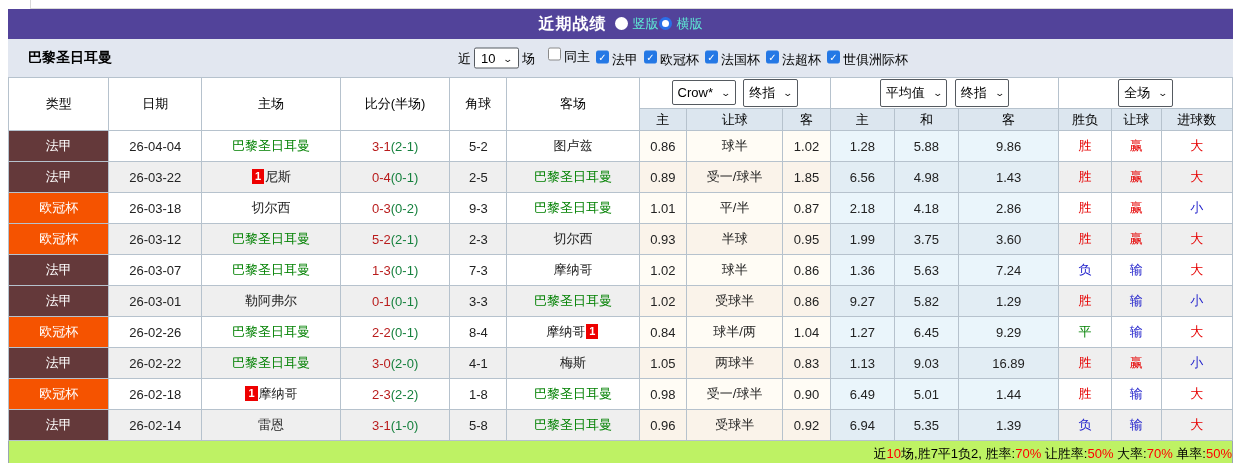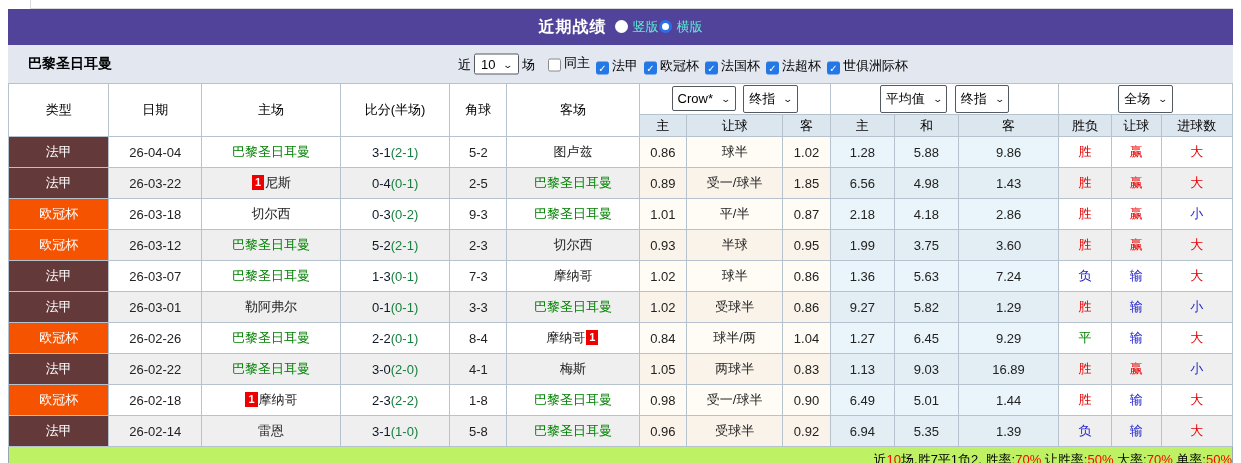"近期战绩" .title-bar { height: 36px -> 30px }
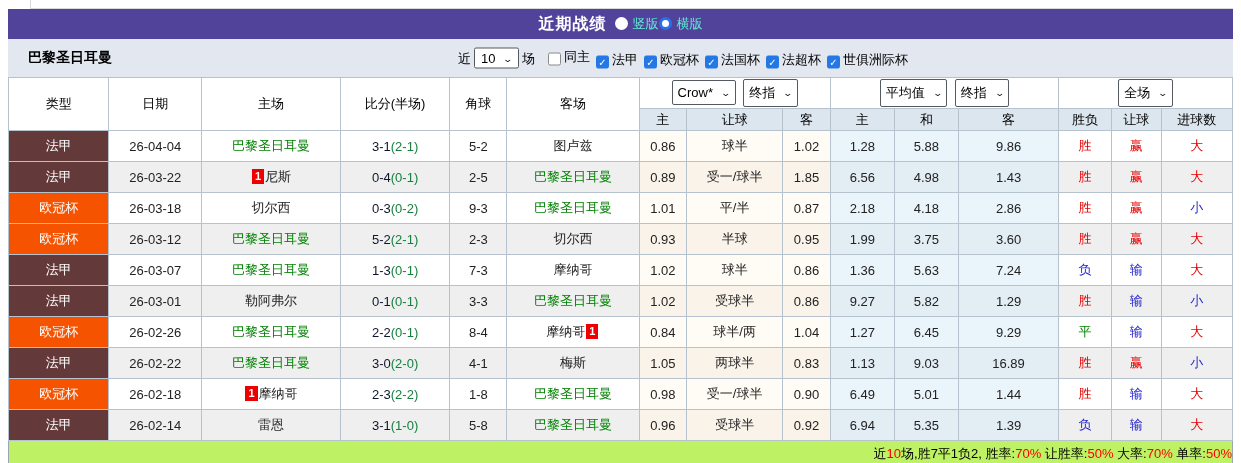"同主" .cb-item { align-items: flex-end -> flex-start }
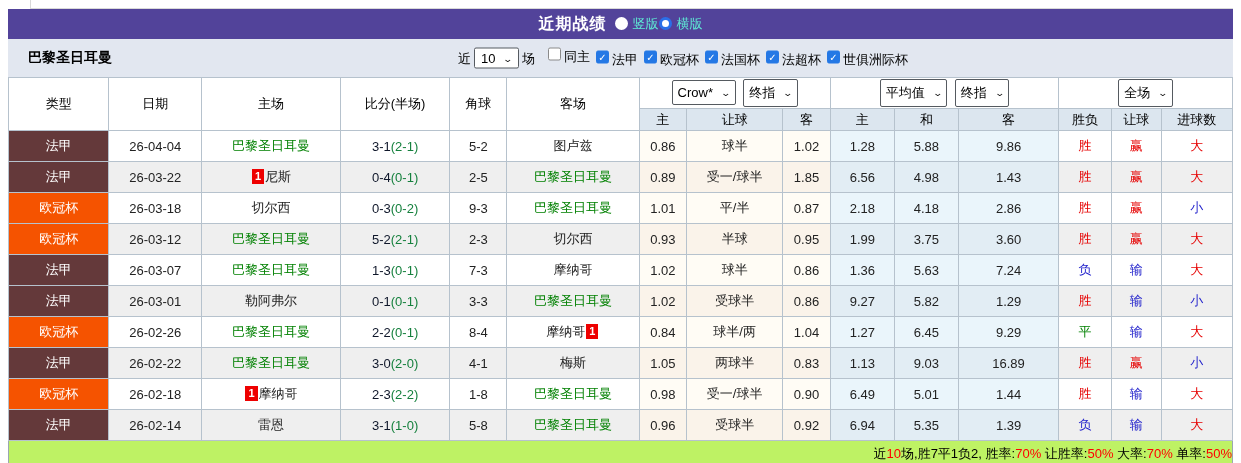"3-1" .ft { color: #0f172a -> #b91c1c }
